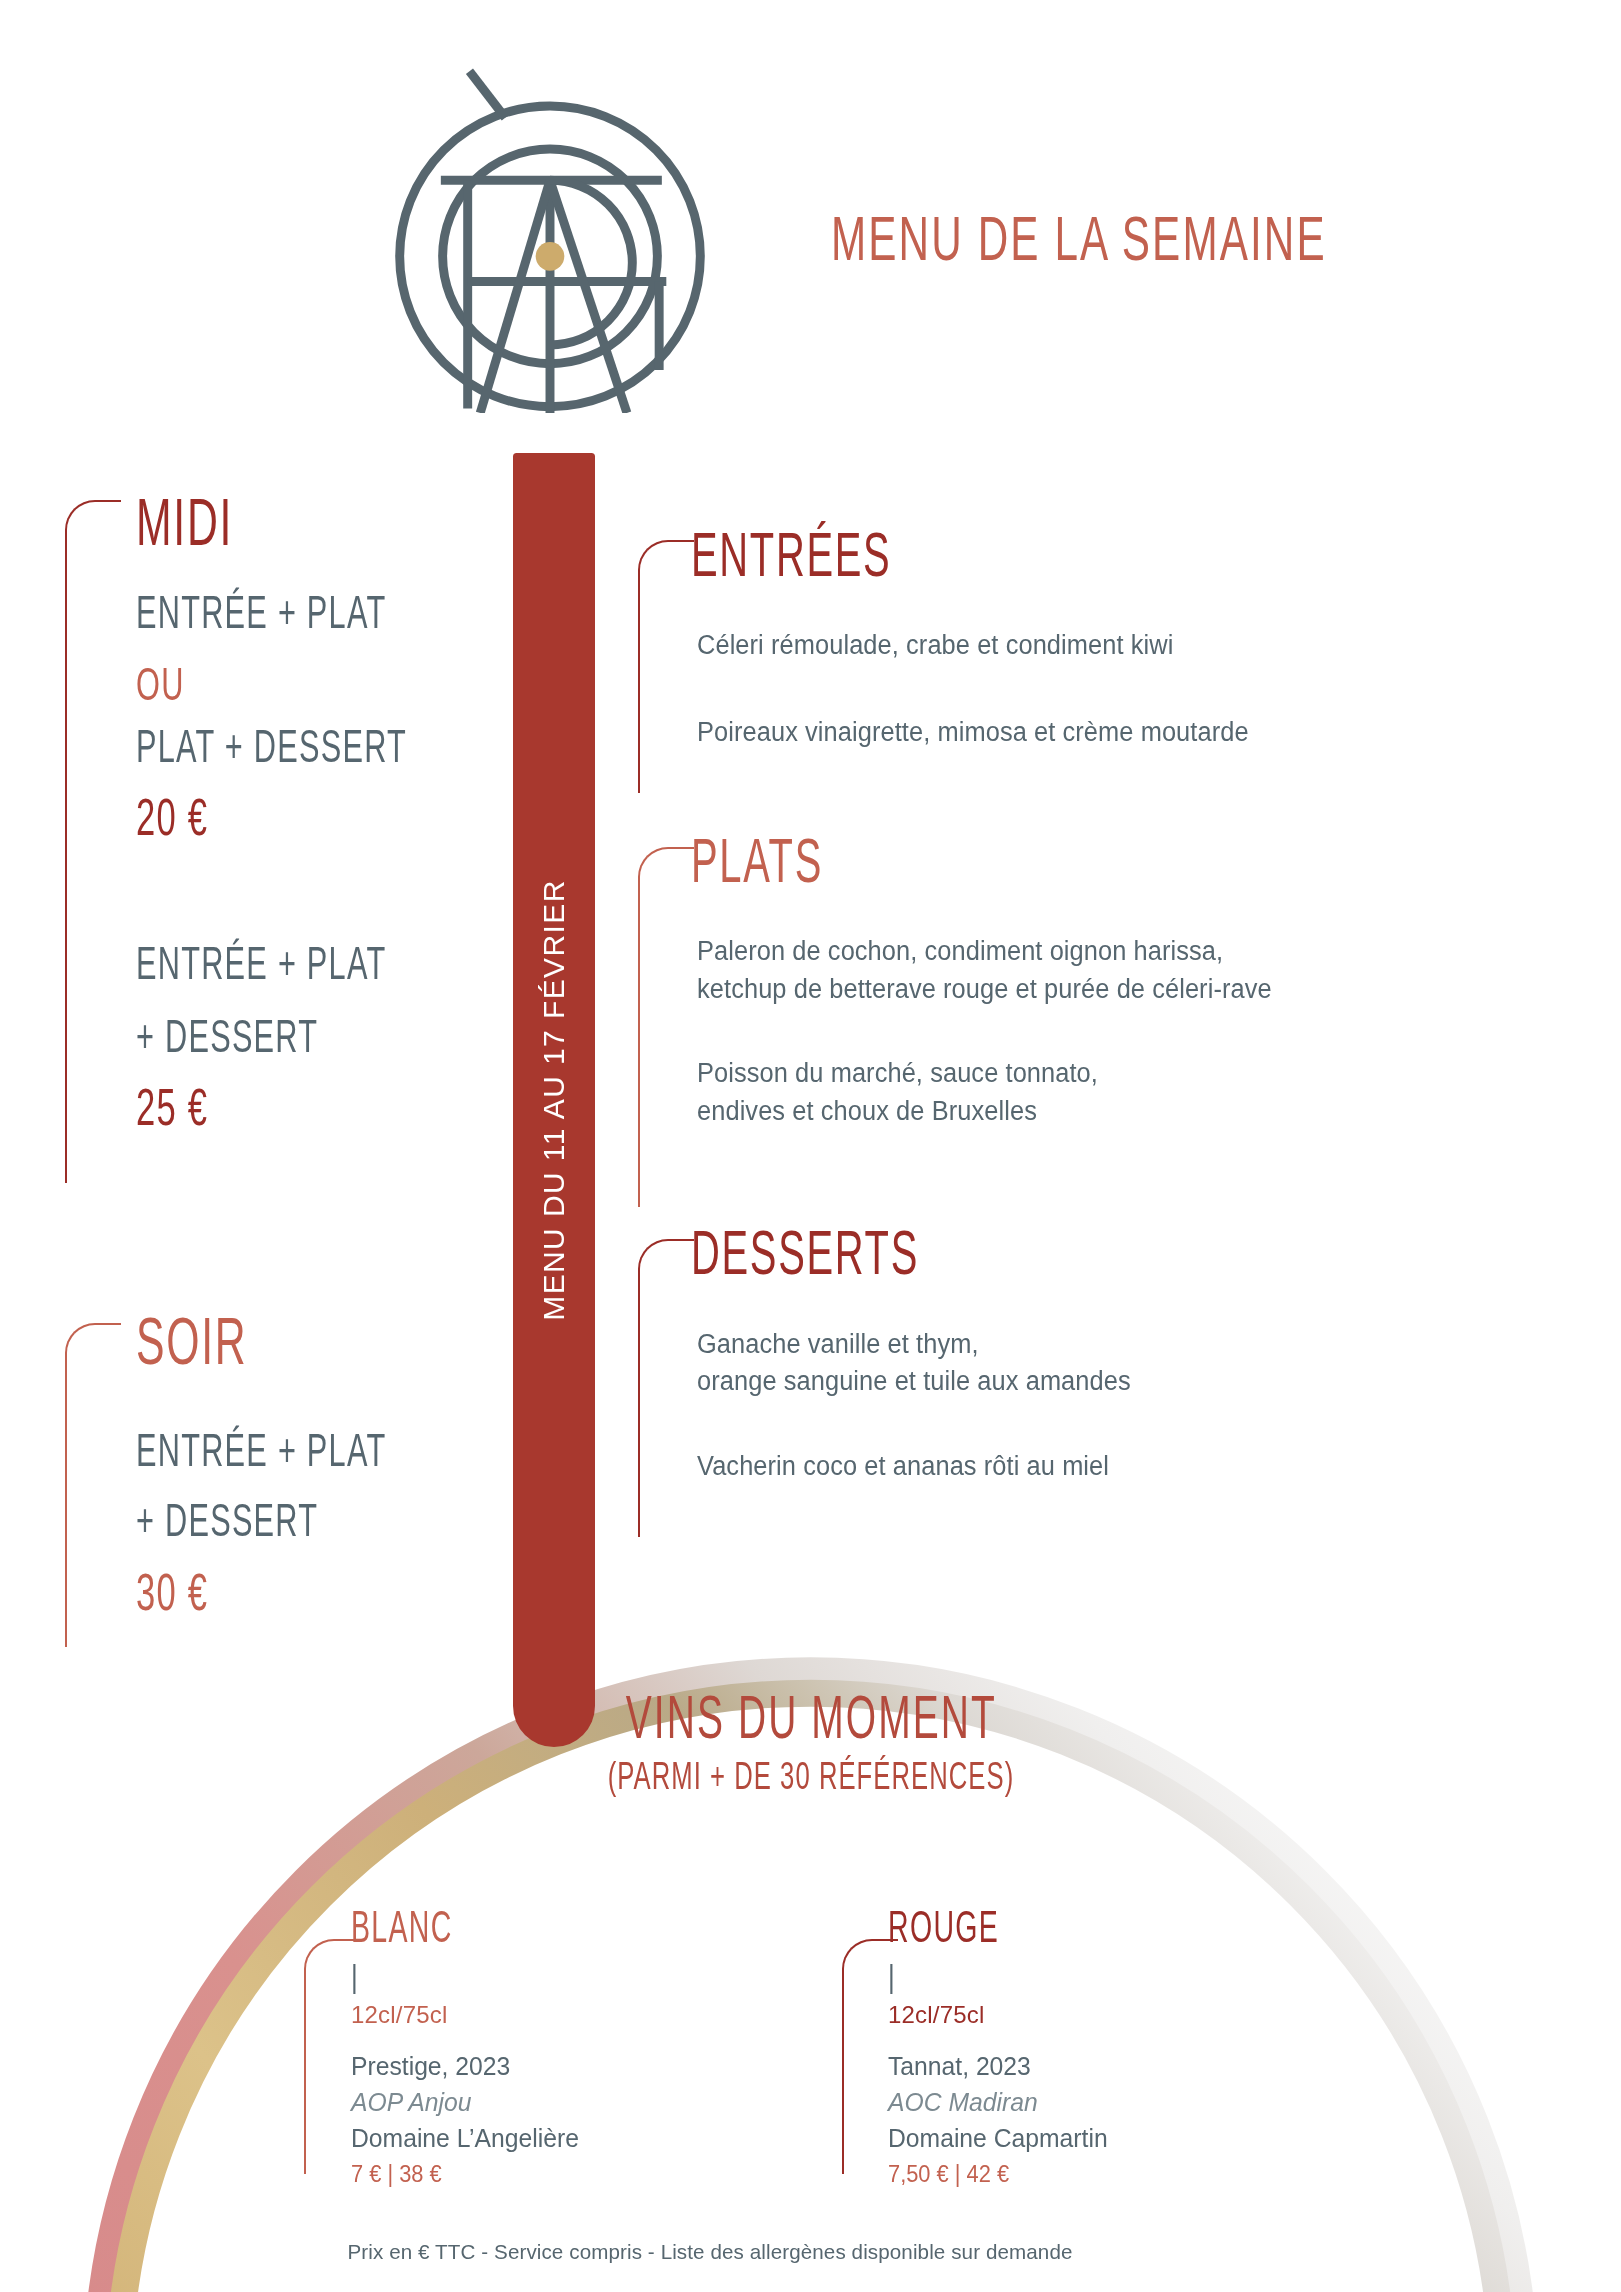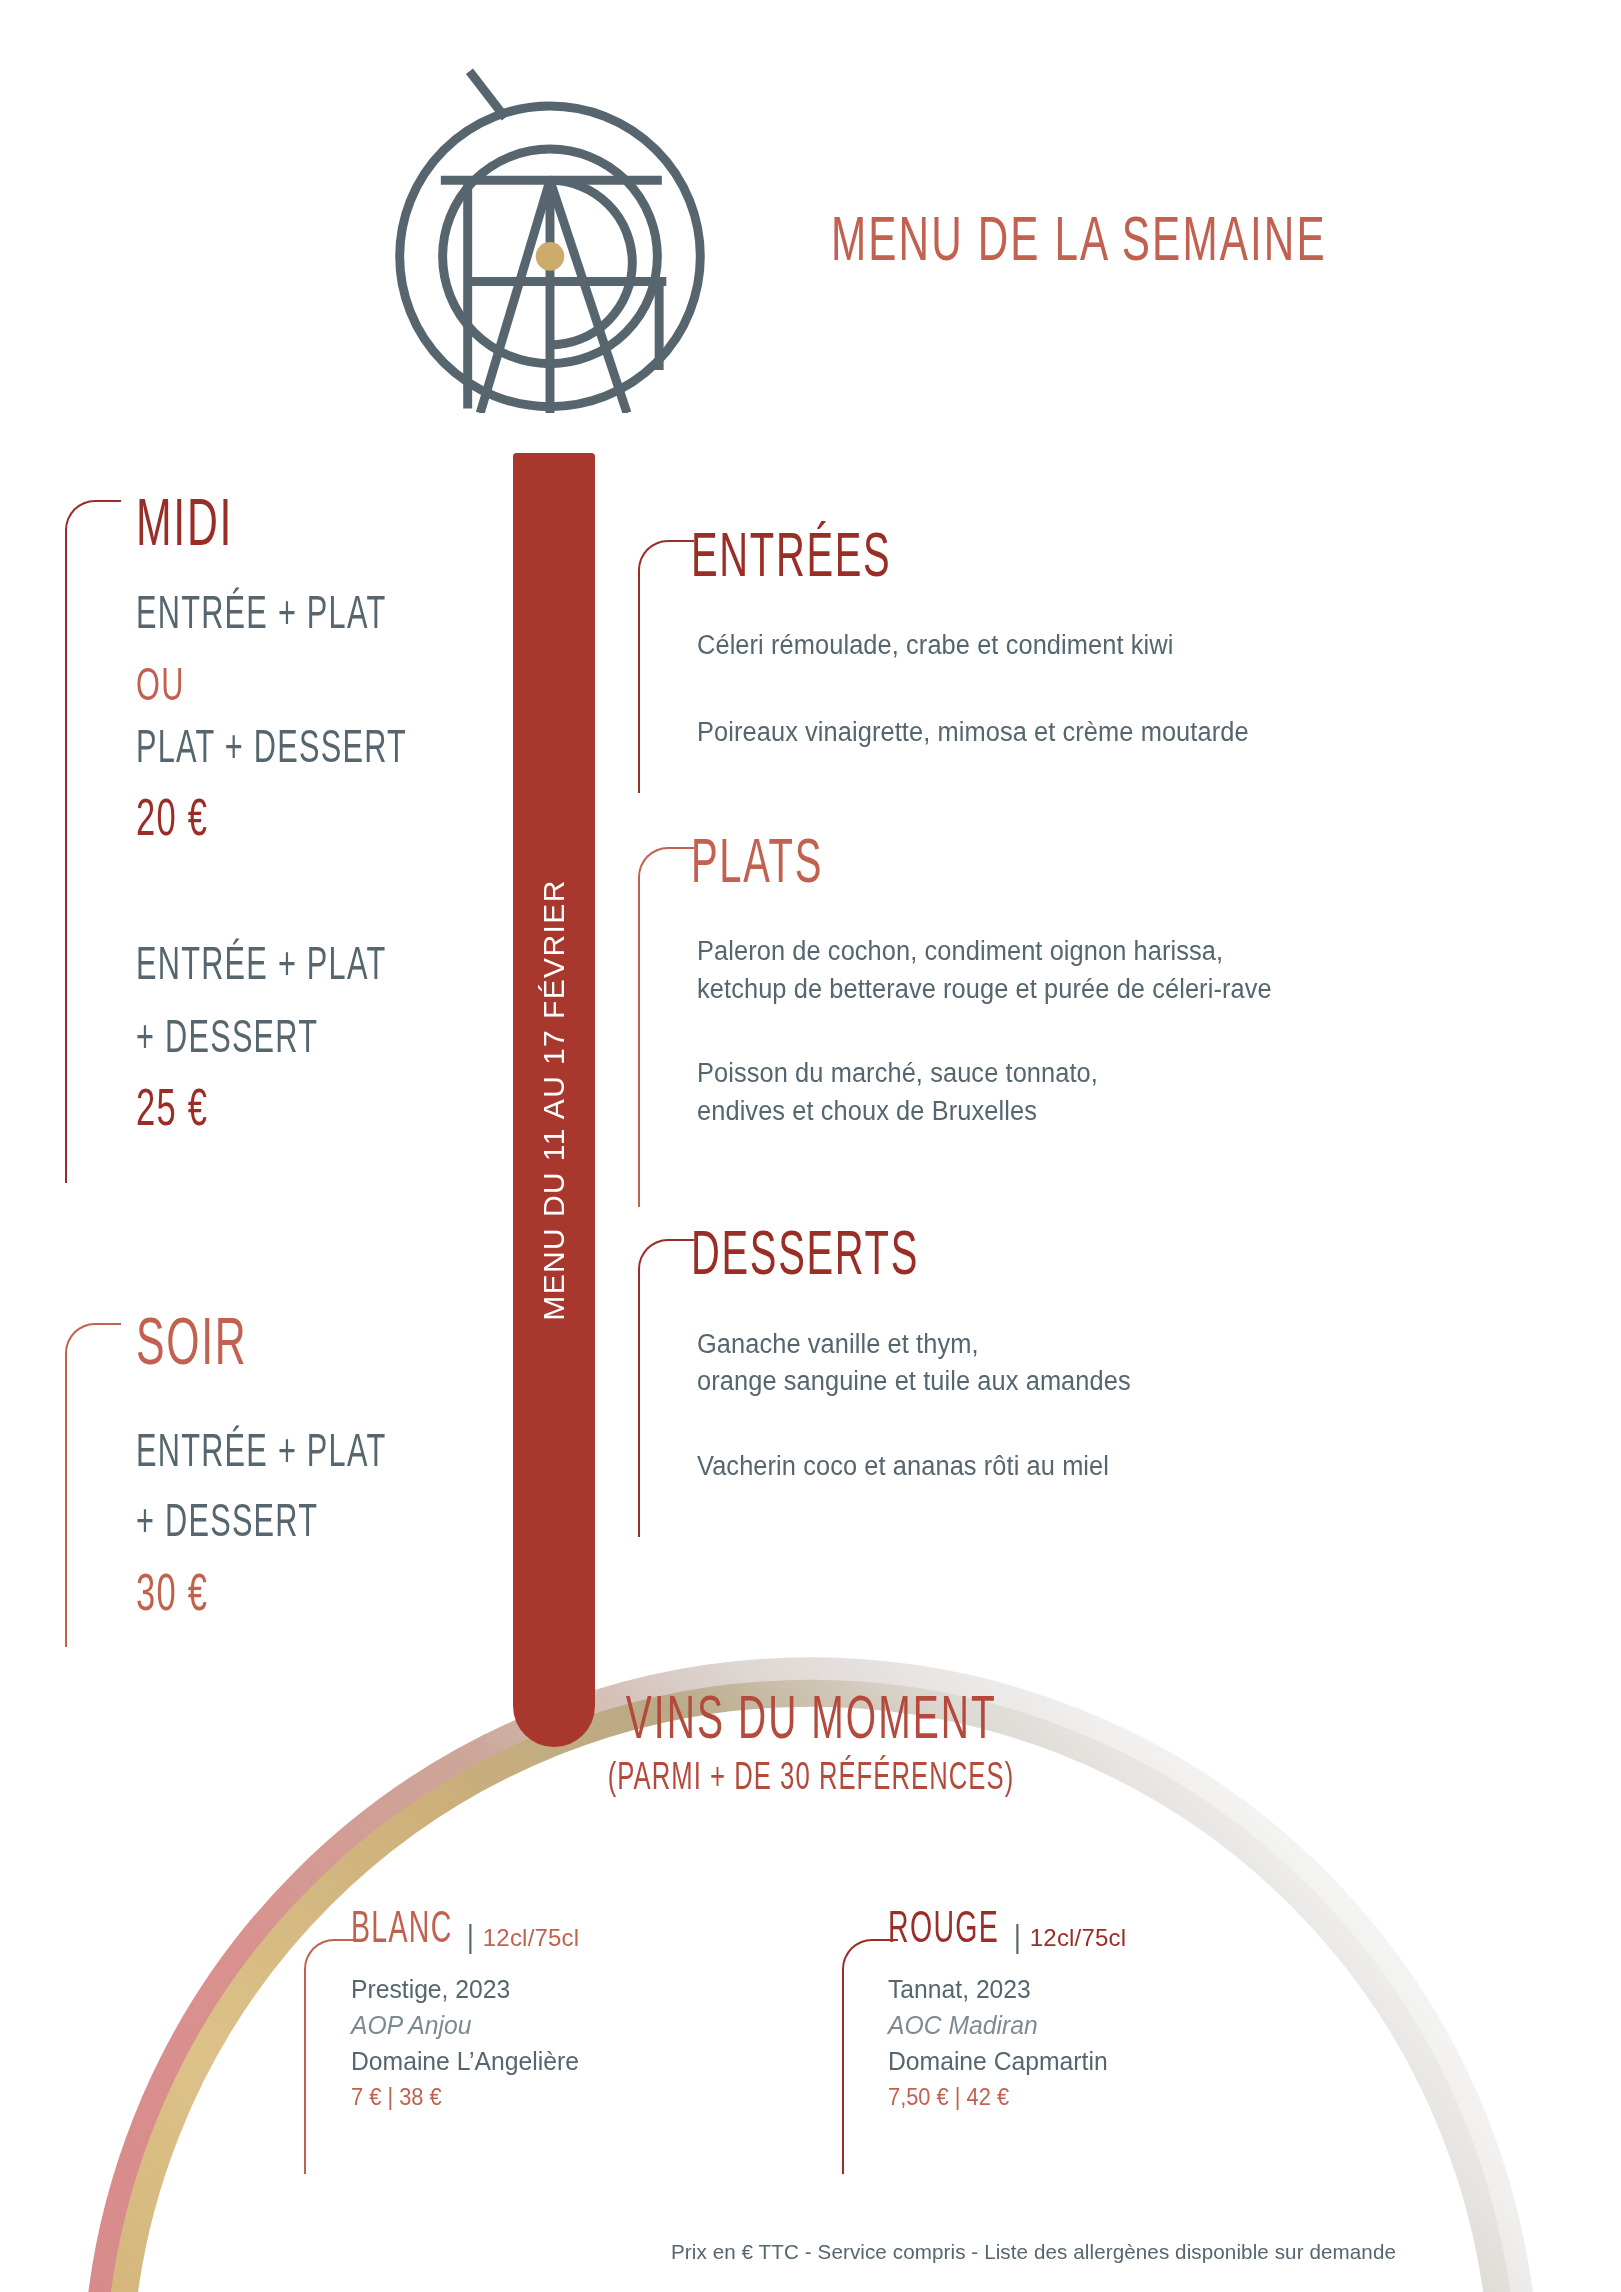"BLANC" .wine-head { align-items: flex-end -> flex-start; flex-direction: none -> column }
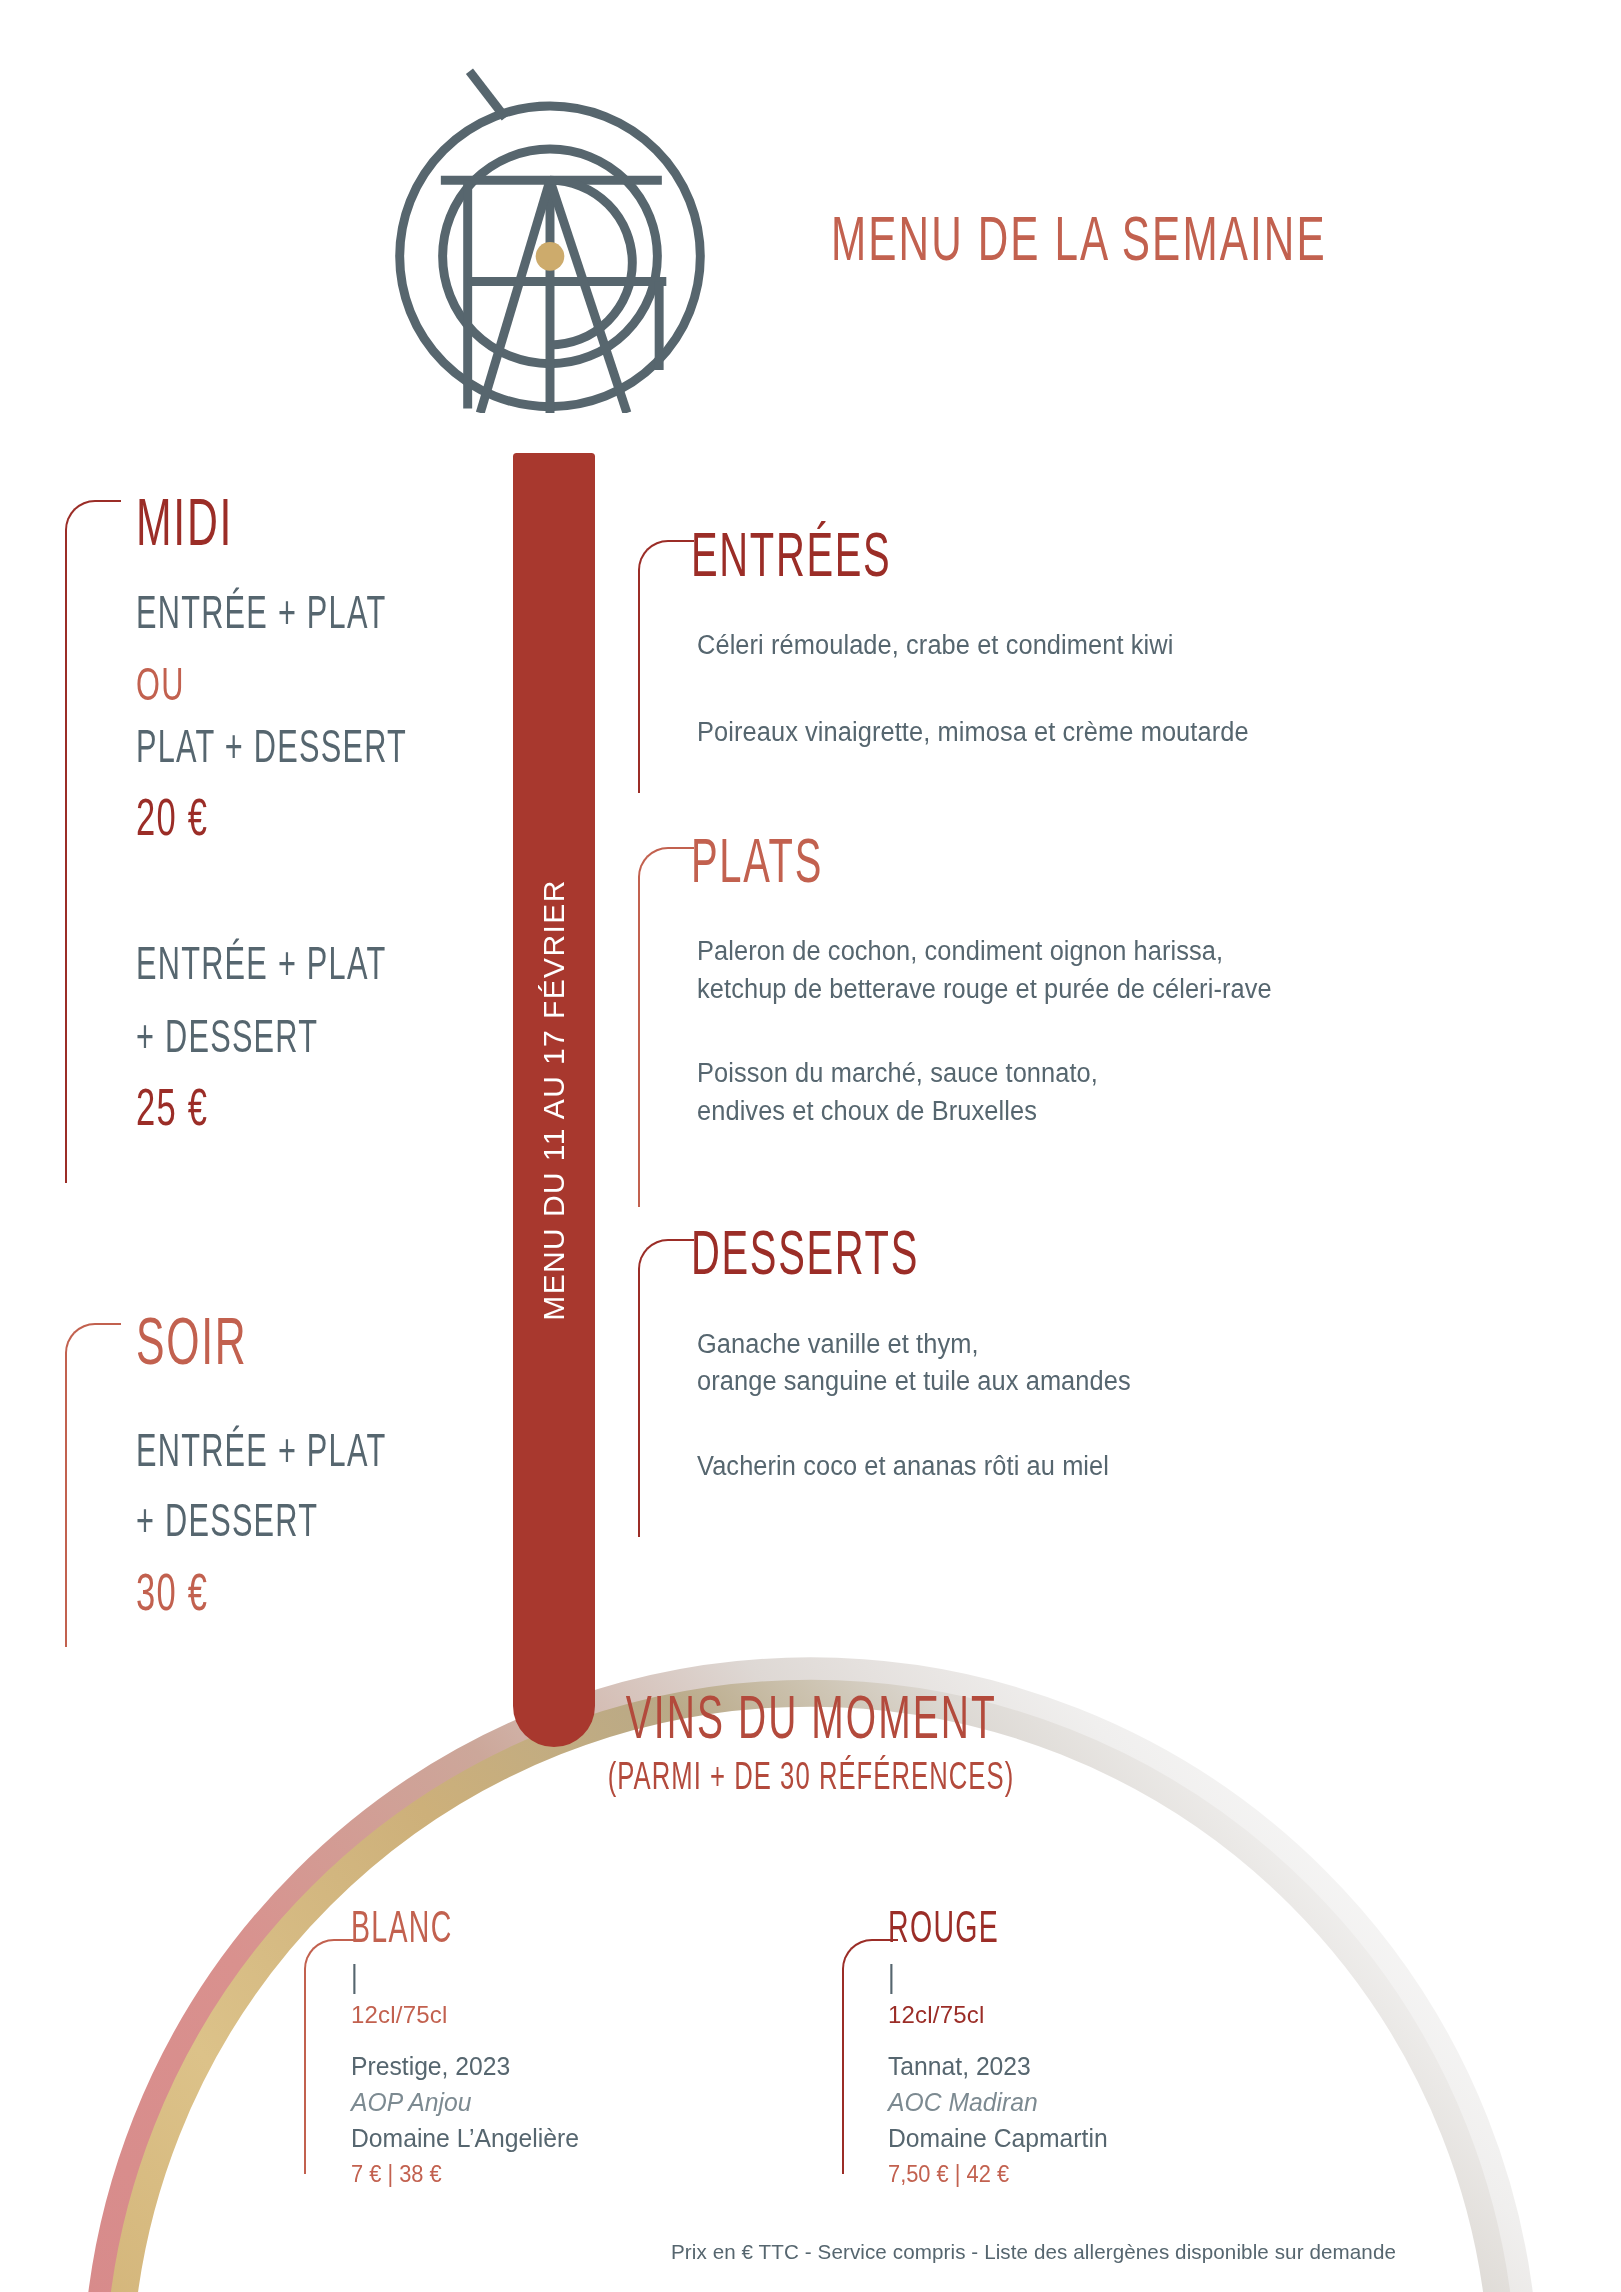"Prix en € TTC -" #footer { padding-left: none -> 12px; text-align: right -> center }
